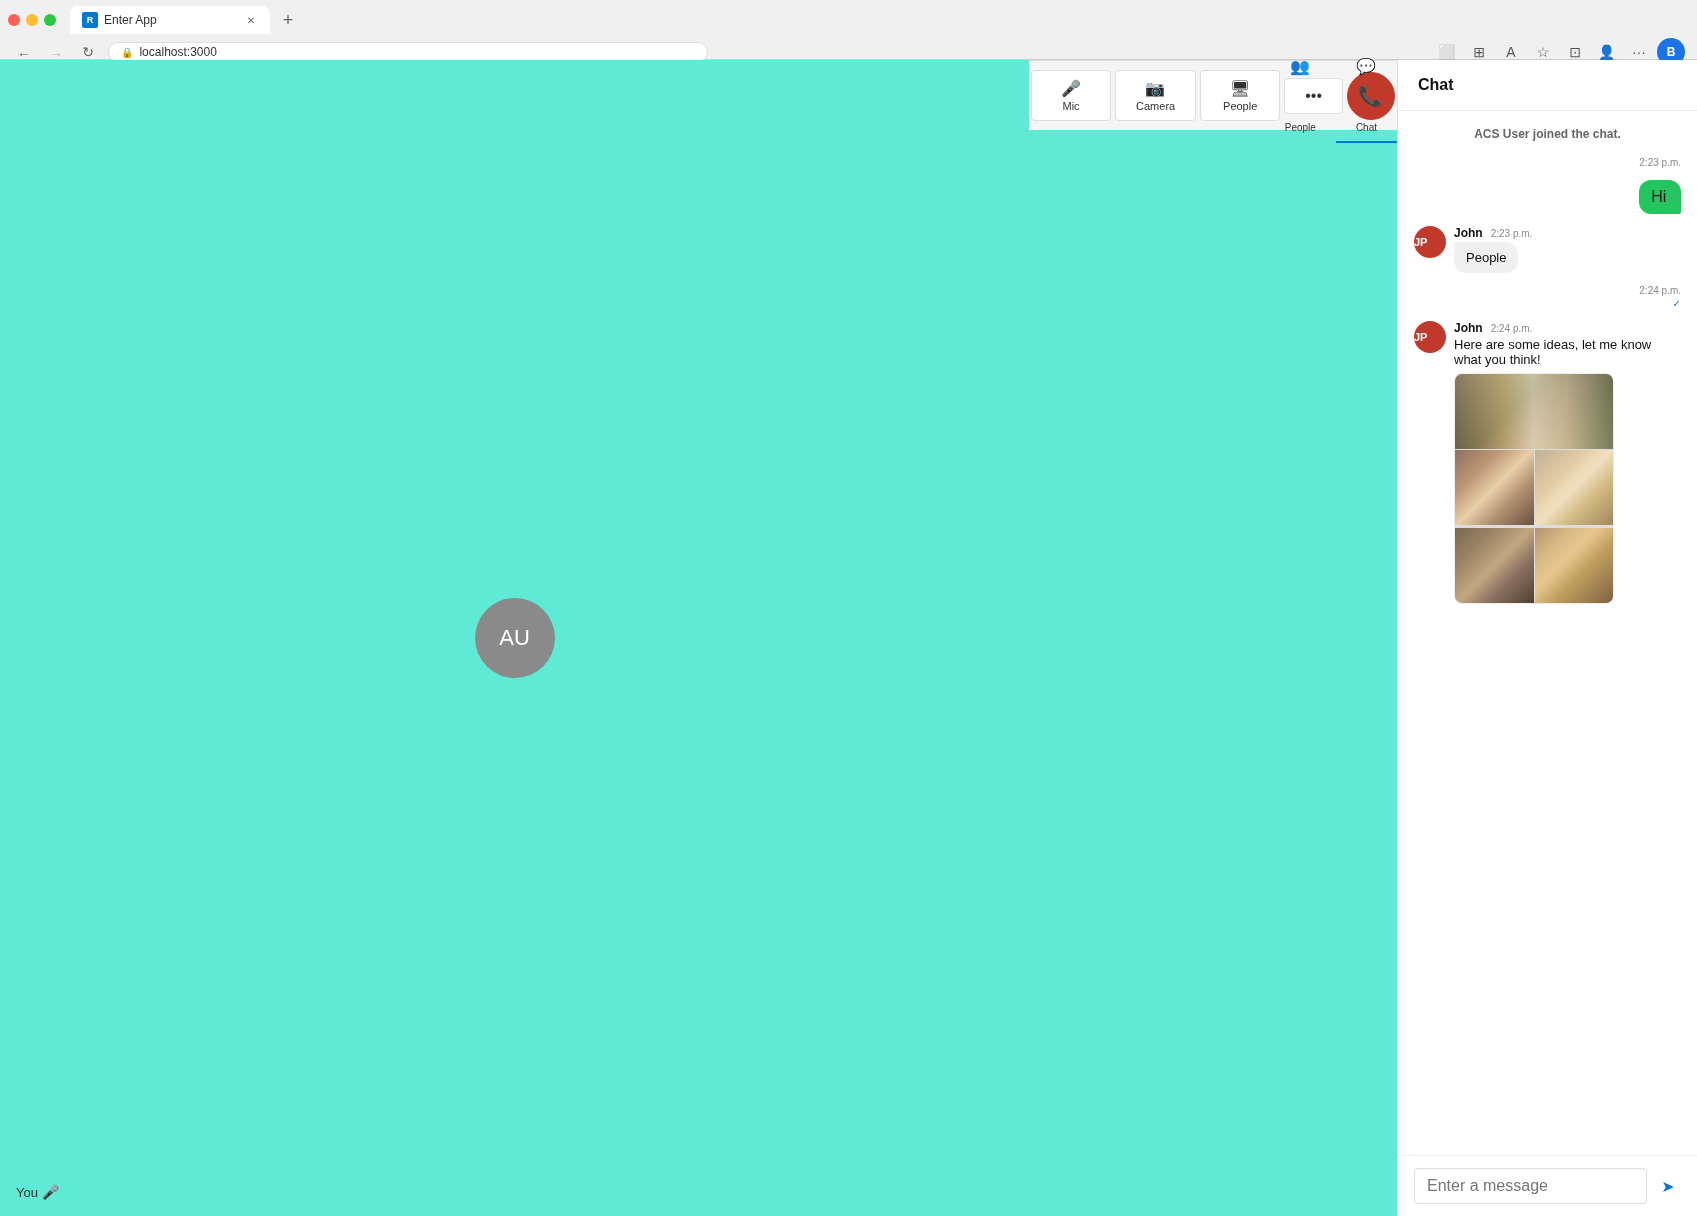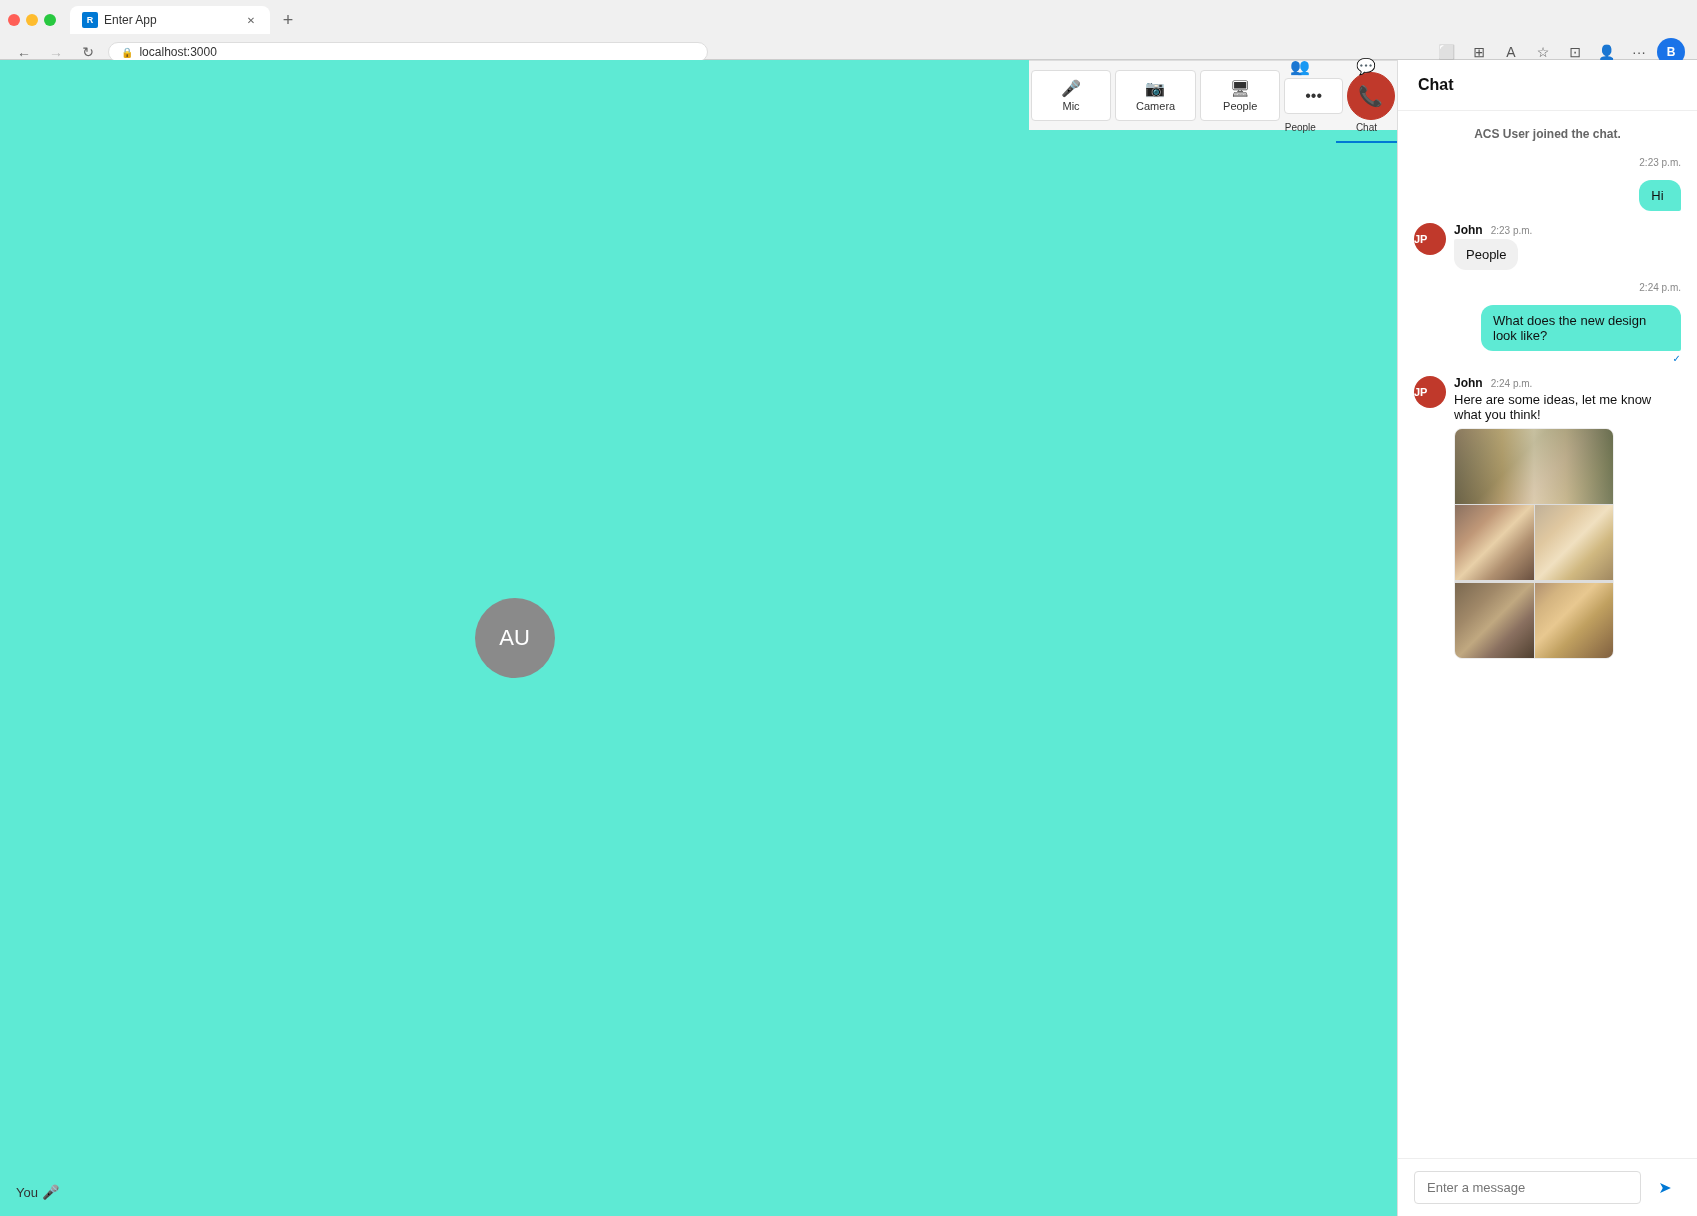"Hi" .bubble-right { background: #5eead4 -> #22c55e; font-size: 13px -> 16px }
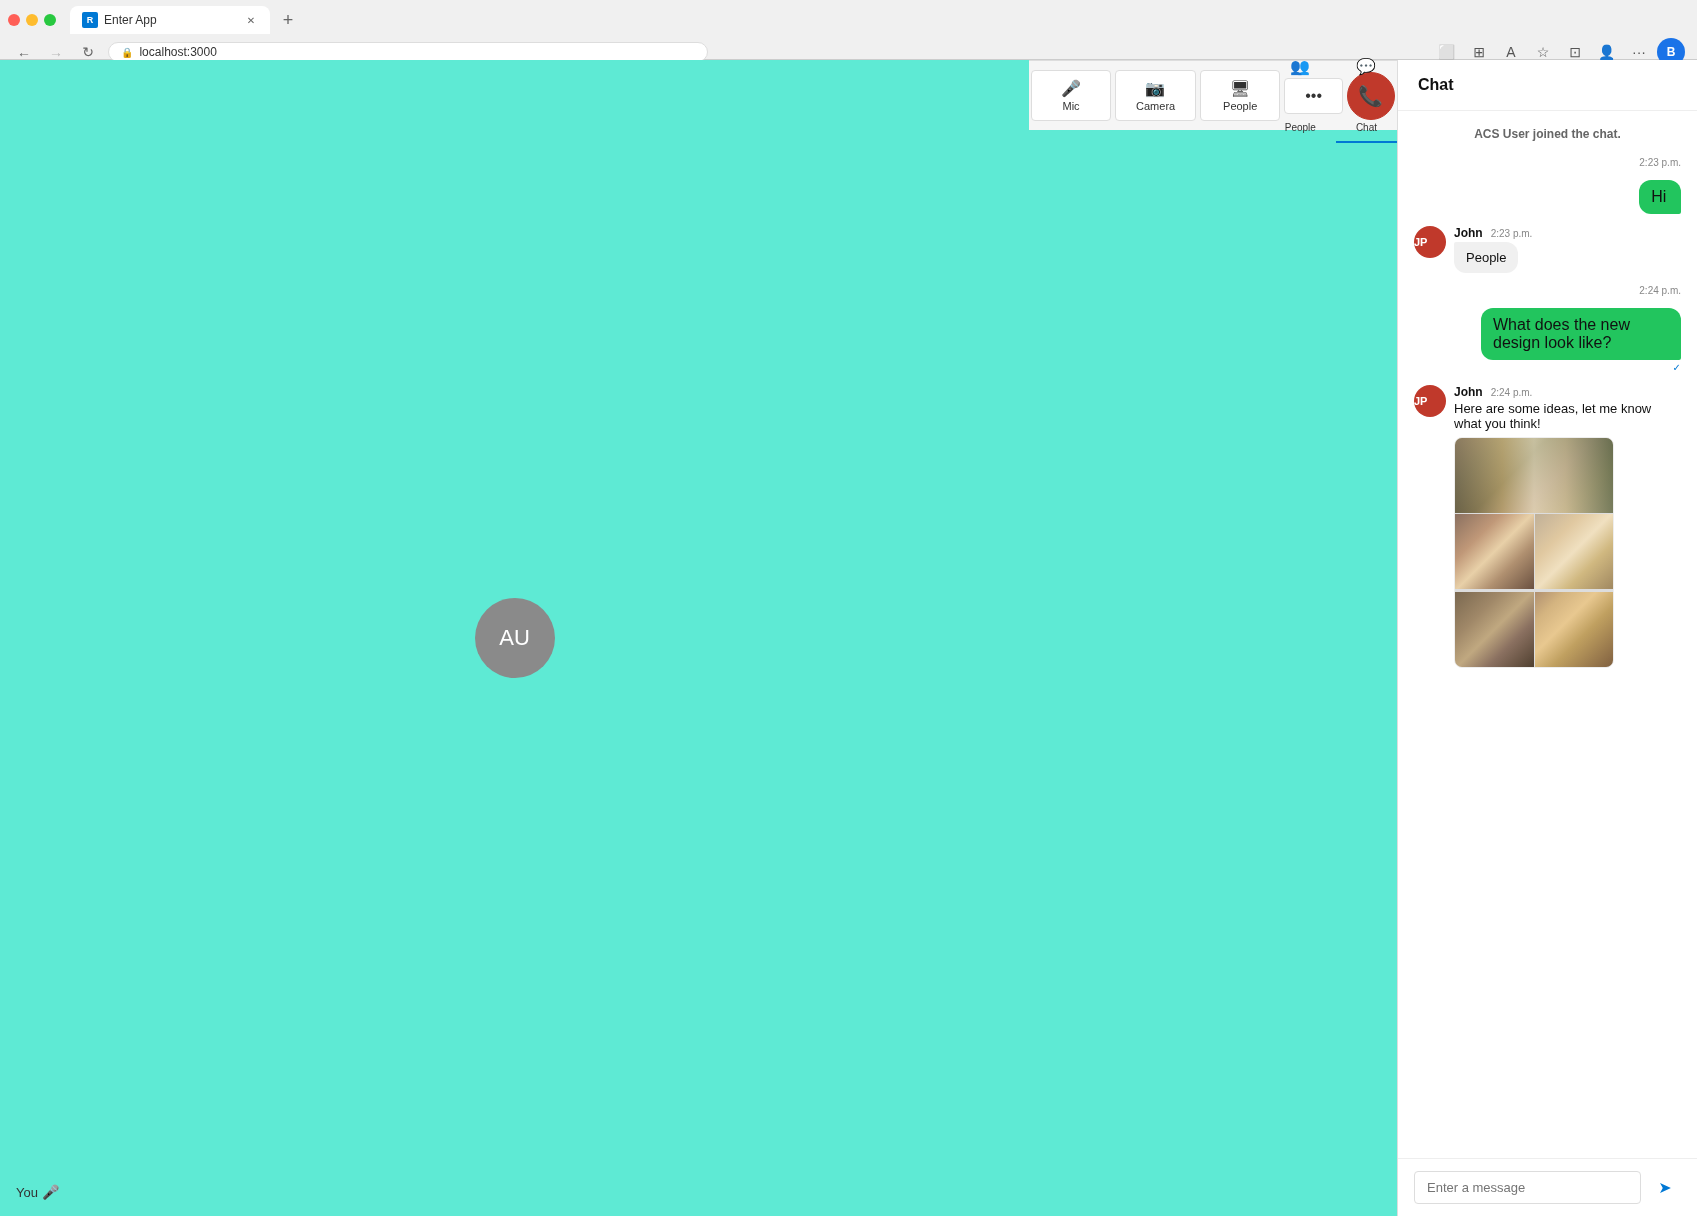"What does the new design" div.bubble-right { html: <div> <span>What does the new design look like?</span> </div> -> none }
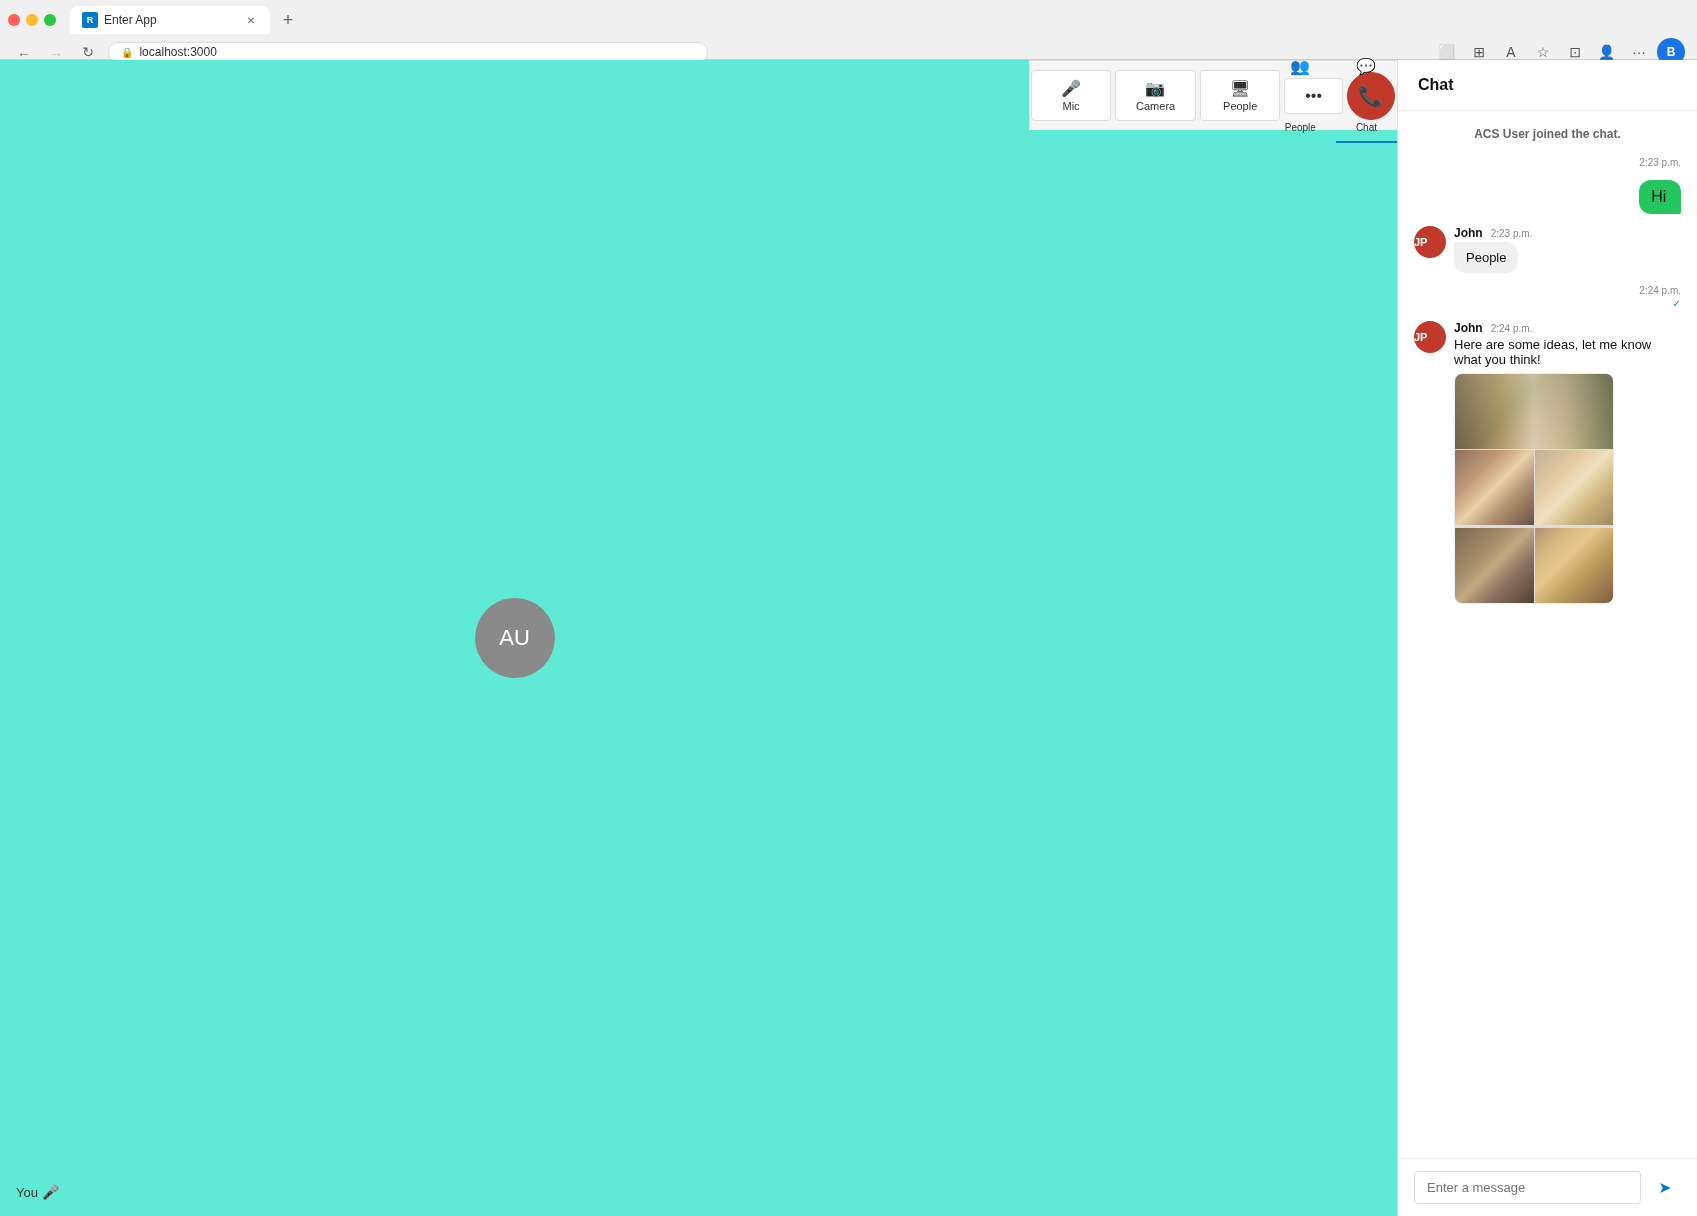"Enter a message" .chat-input { font-size: 13px -> 16px }
